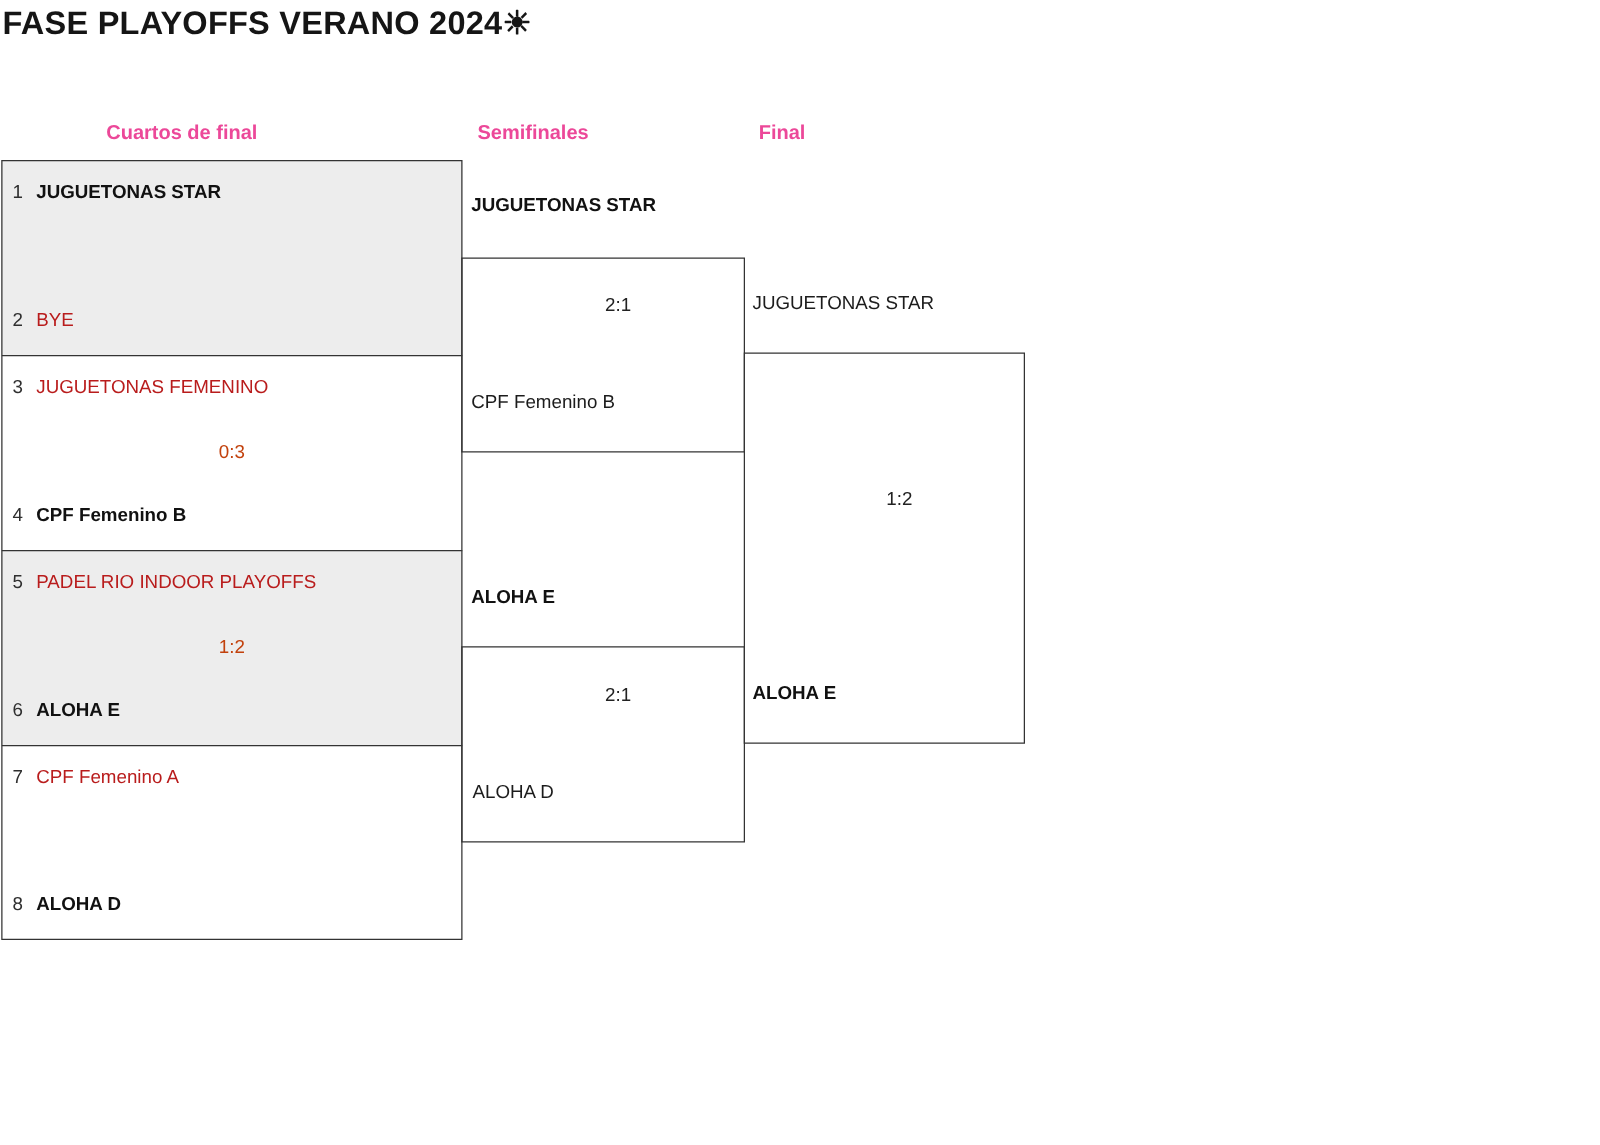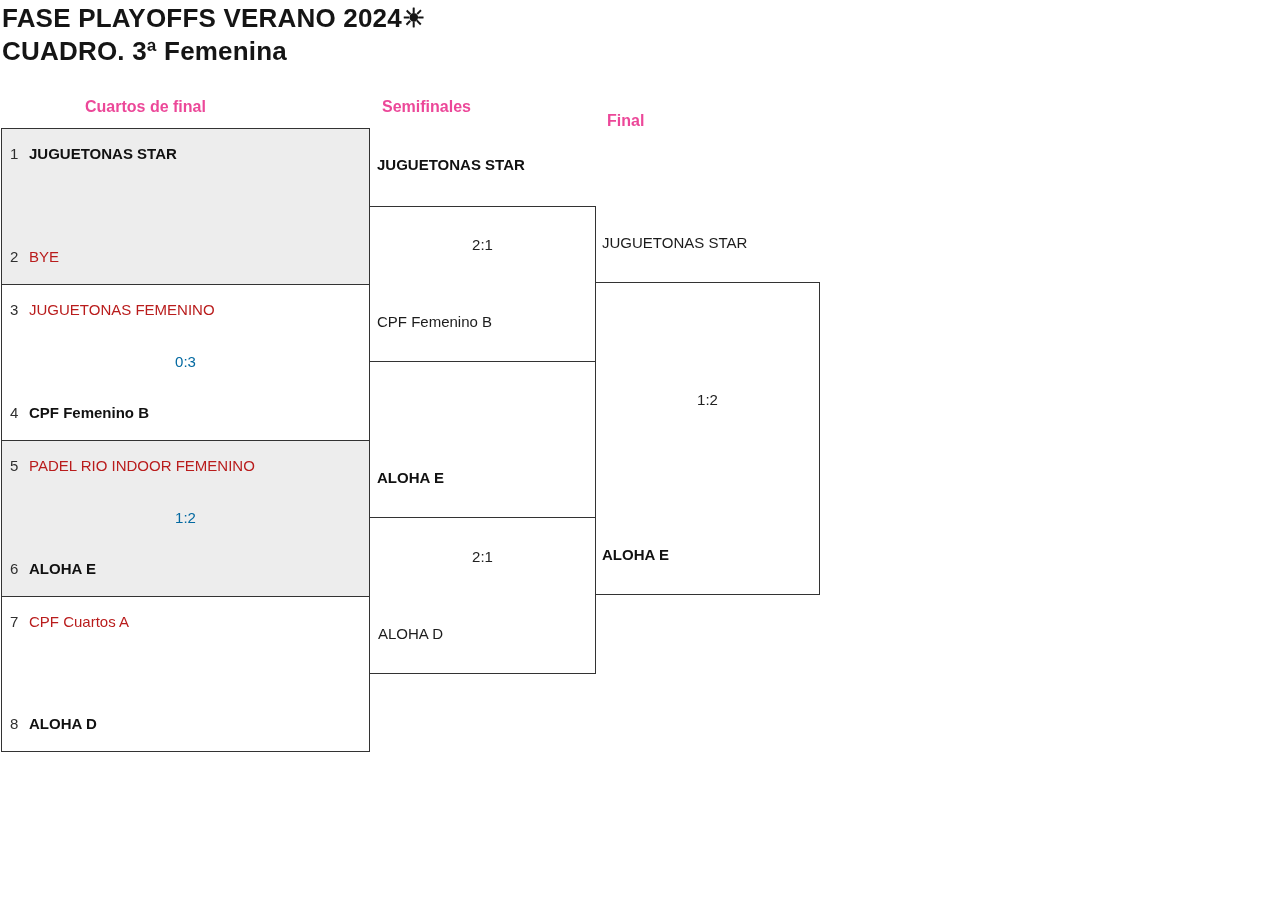"CUADRO. 3ª Femenina" div { html: <div>CUADRO. 3ª Femenina</div> -> none }
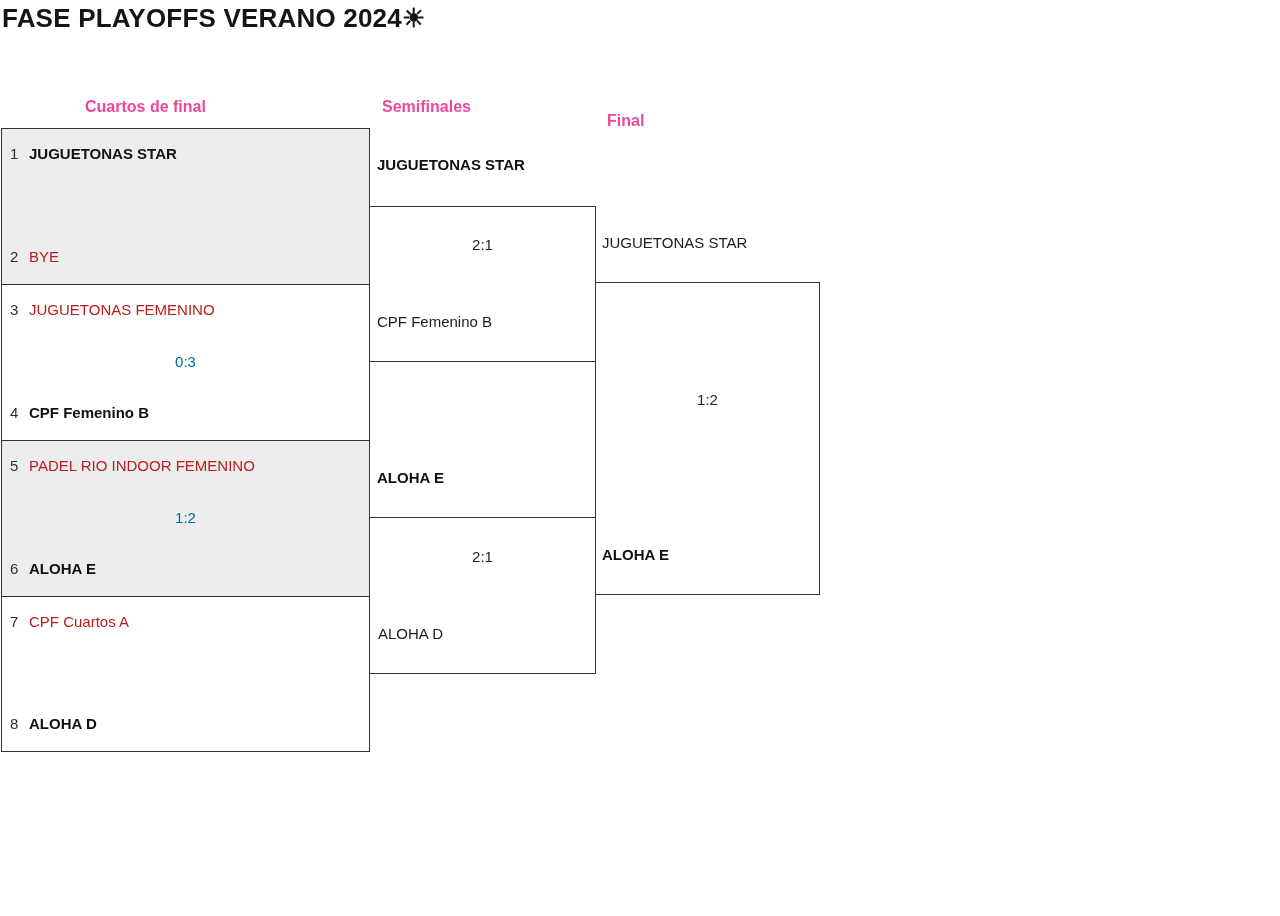"Final" .col-header.c3 { margin-top: 14px -> none }
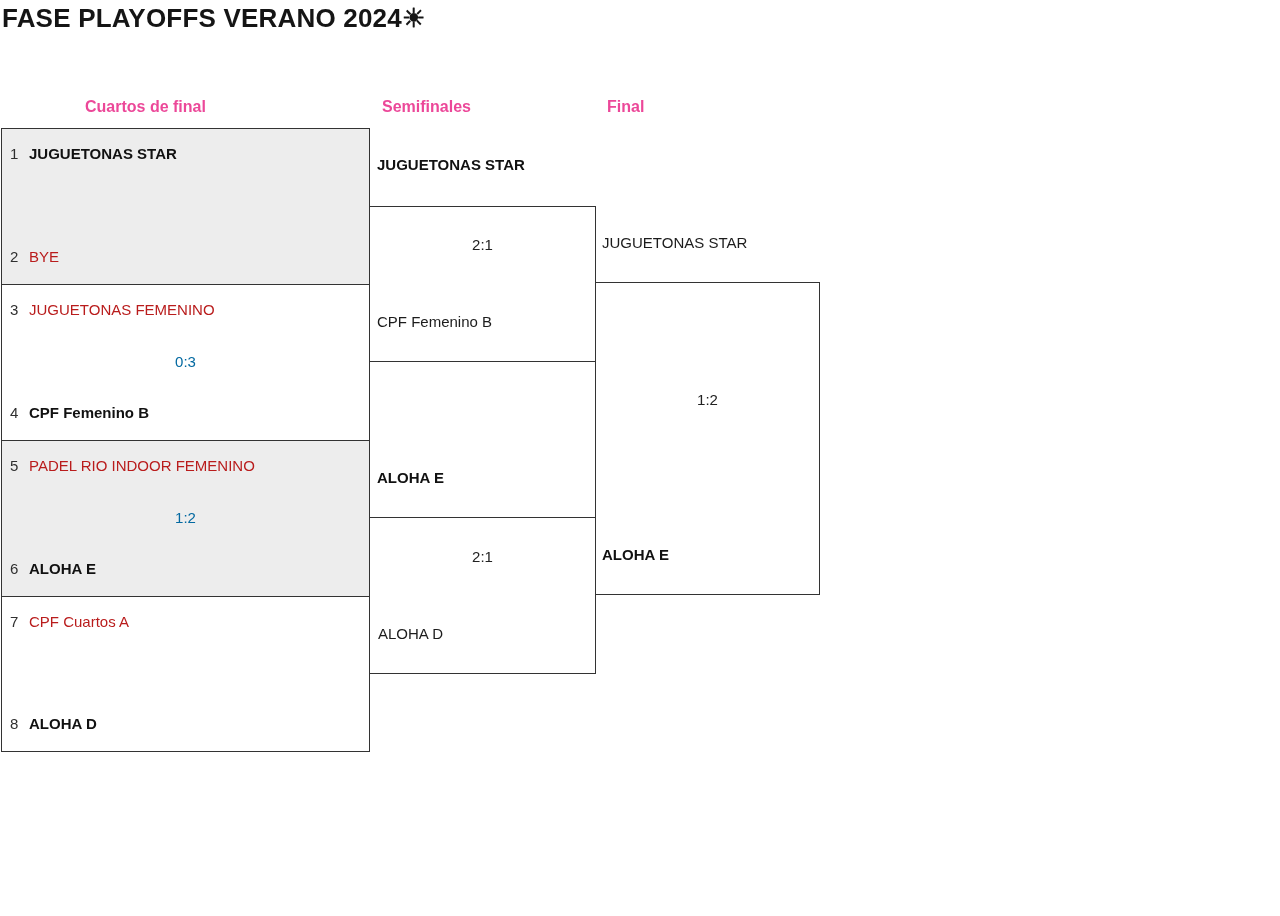"2:1" .free-score { margin-left: none -> 12px }
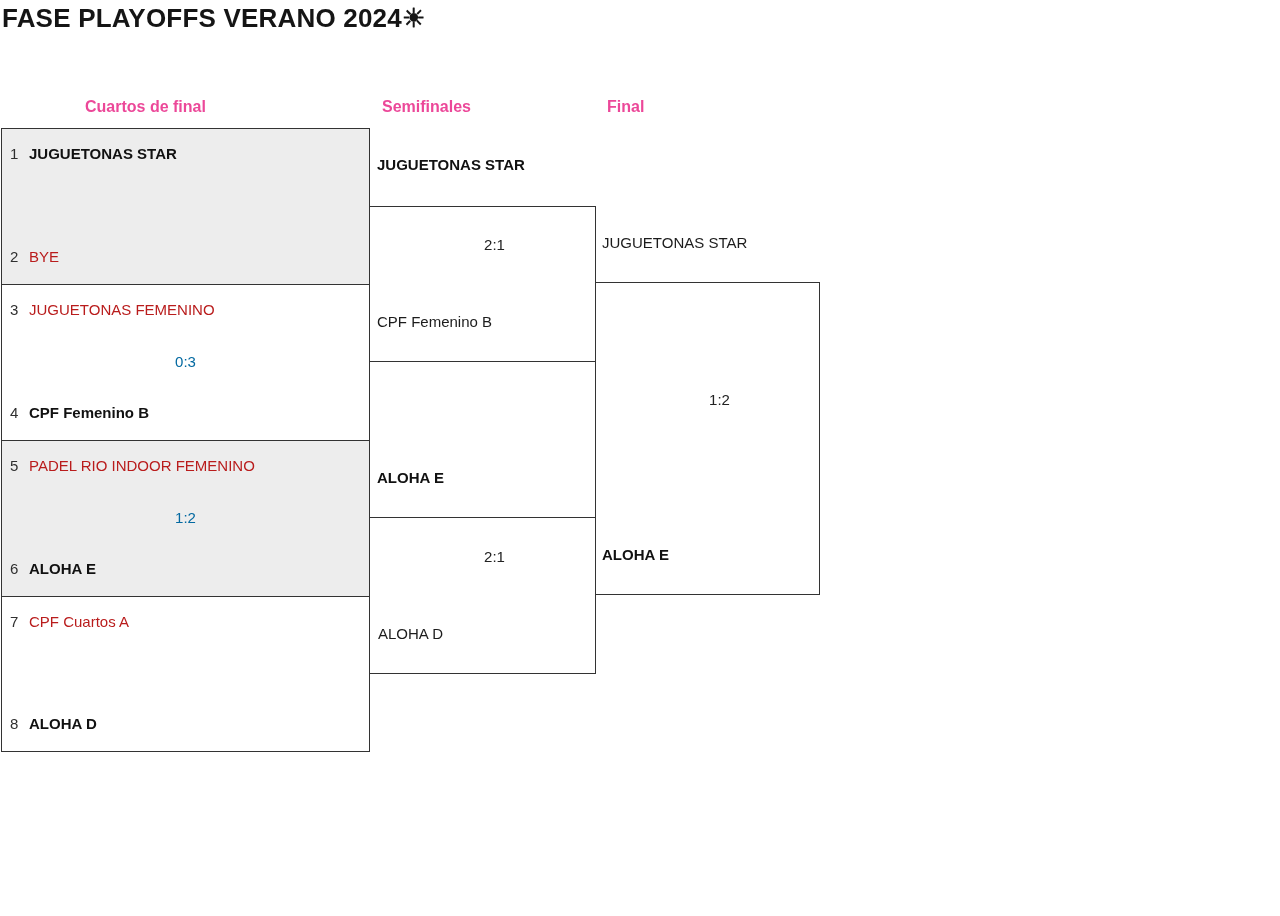"0:3" .score { color: #0369a1 -> #c2410c }
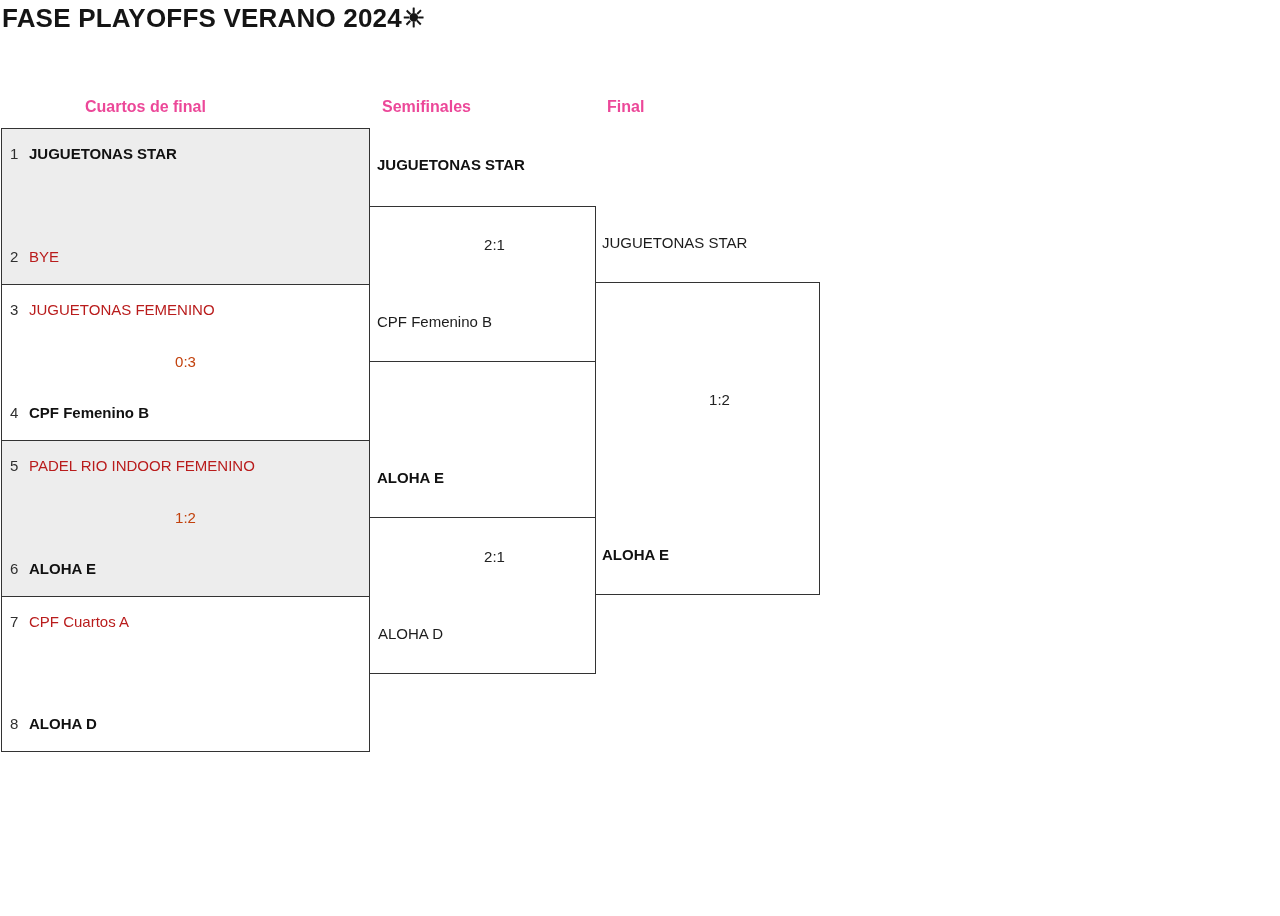"PADEL RIO INDOOR FEMENINO" span.team { text: FEMENINO -> PLAYOFFS }
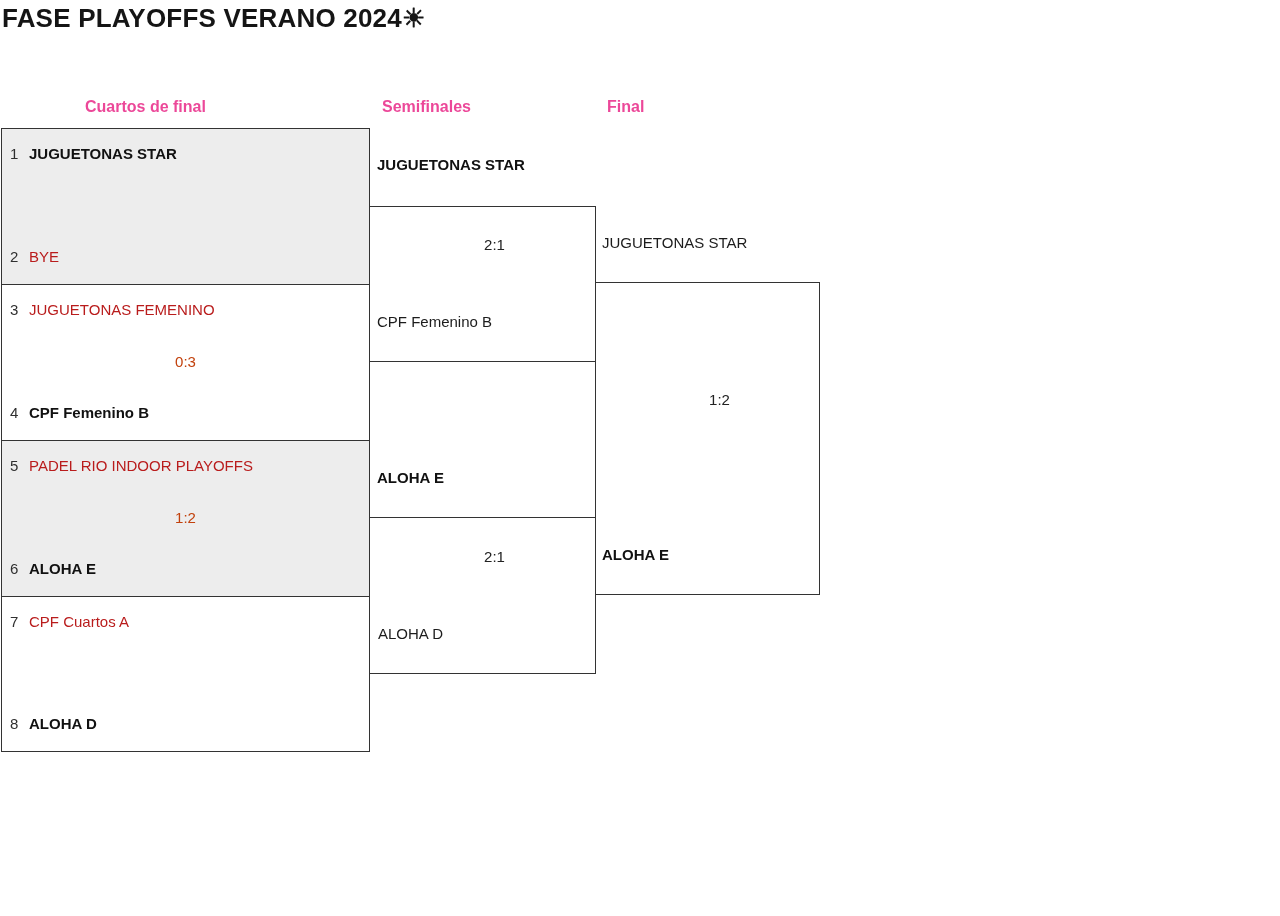"CPF Cuartos A" span.team { text: Cuartos -> Femenino }
